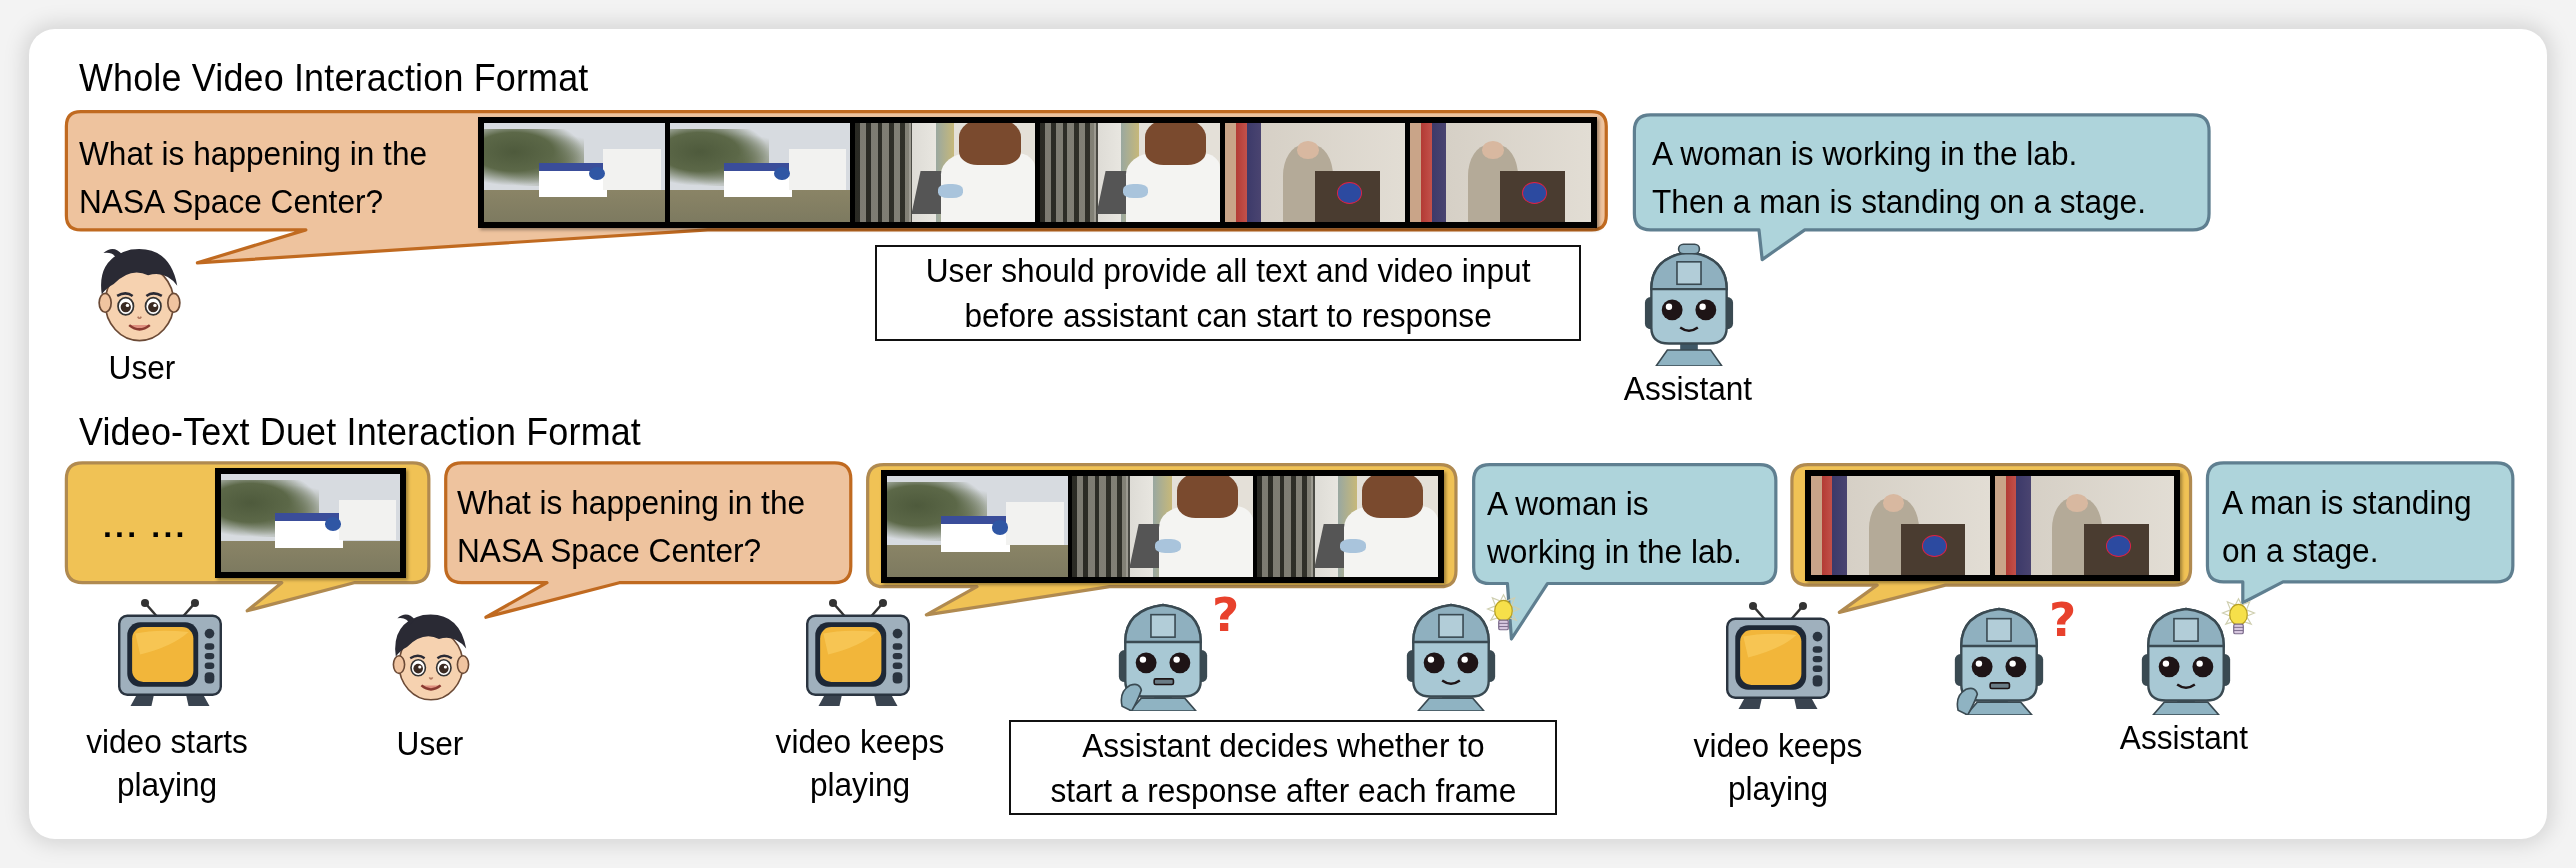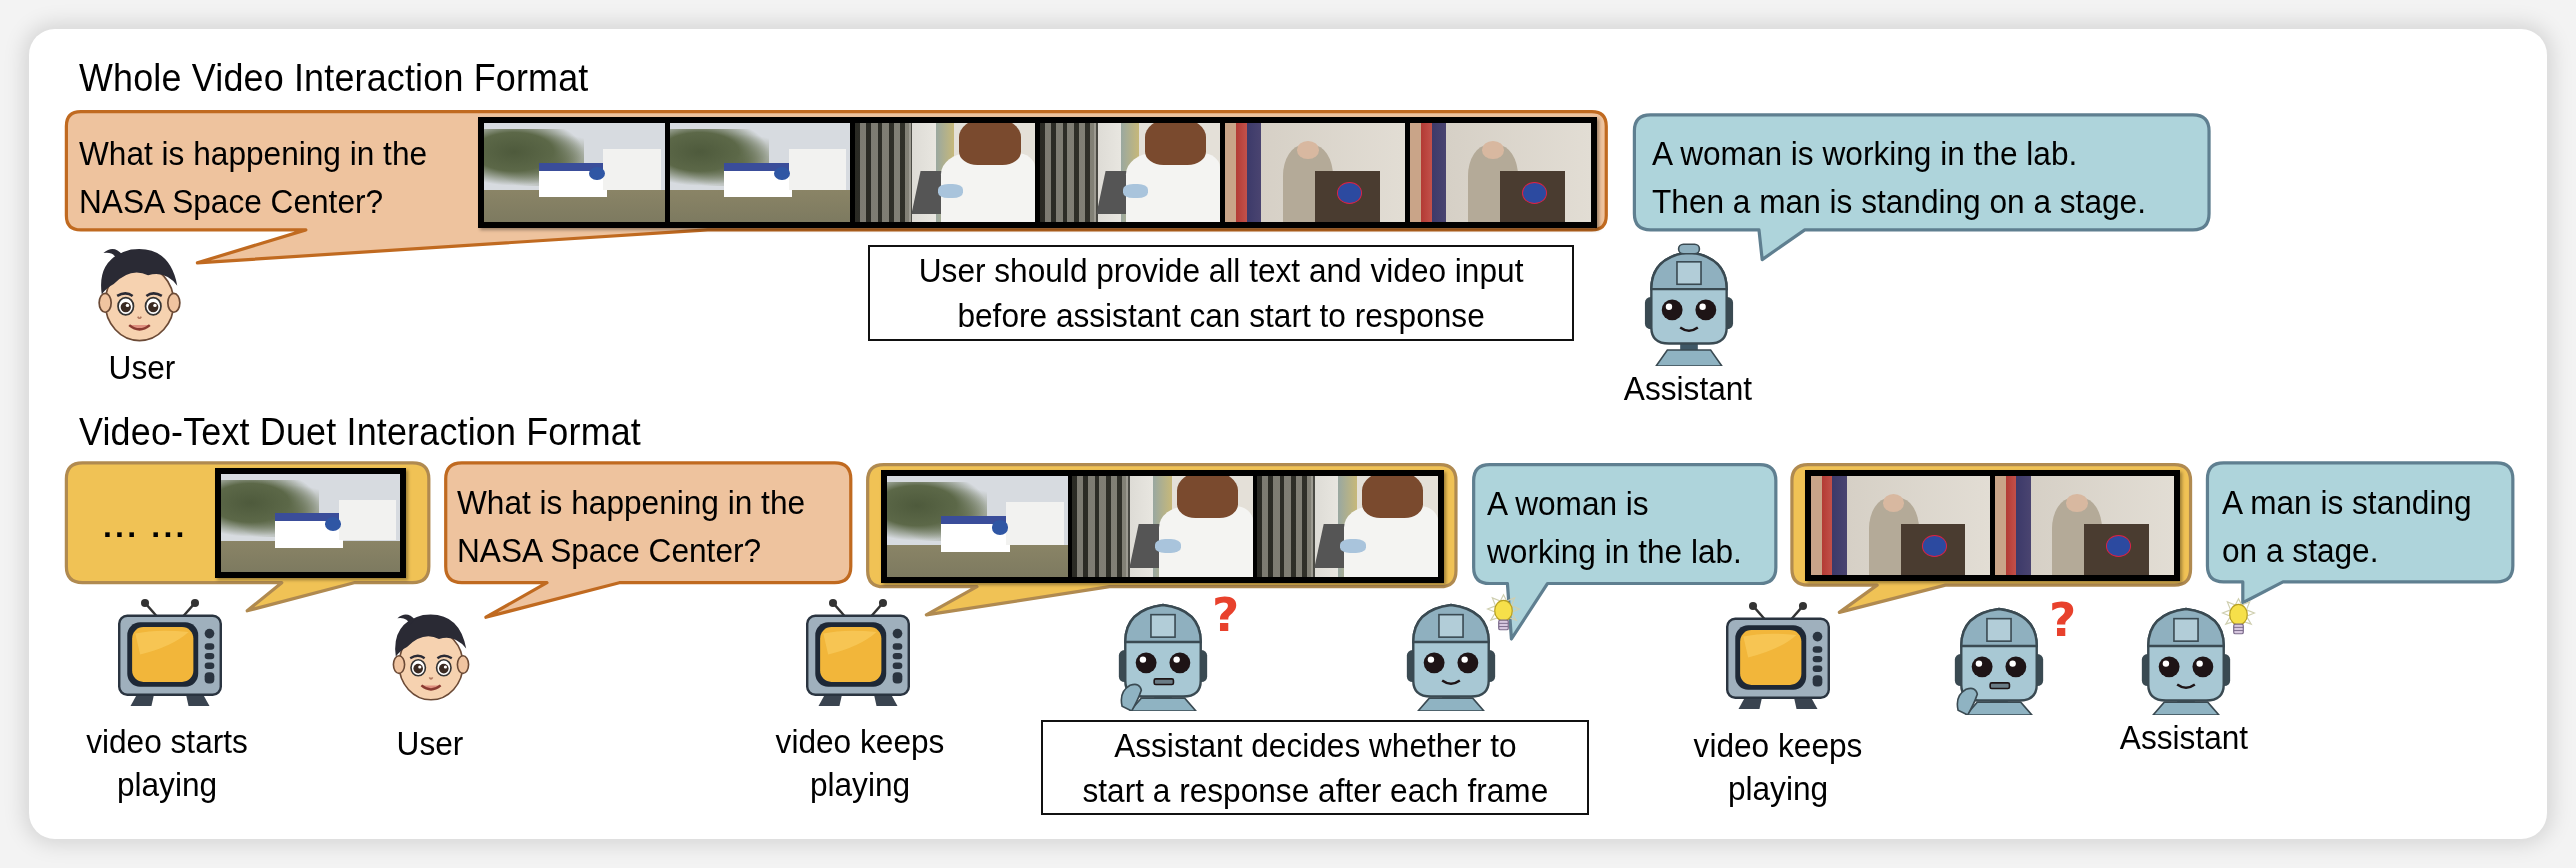"User should provide all text" .note { margin-left: none -> 7px }
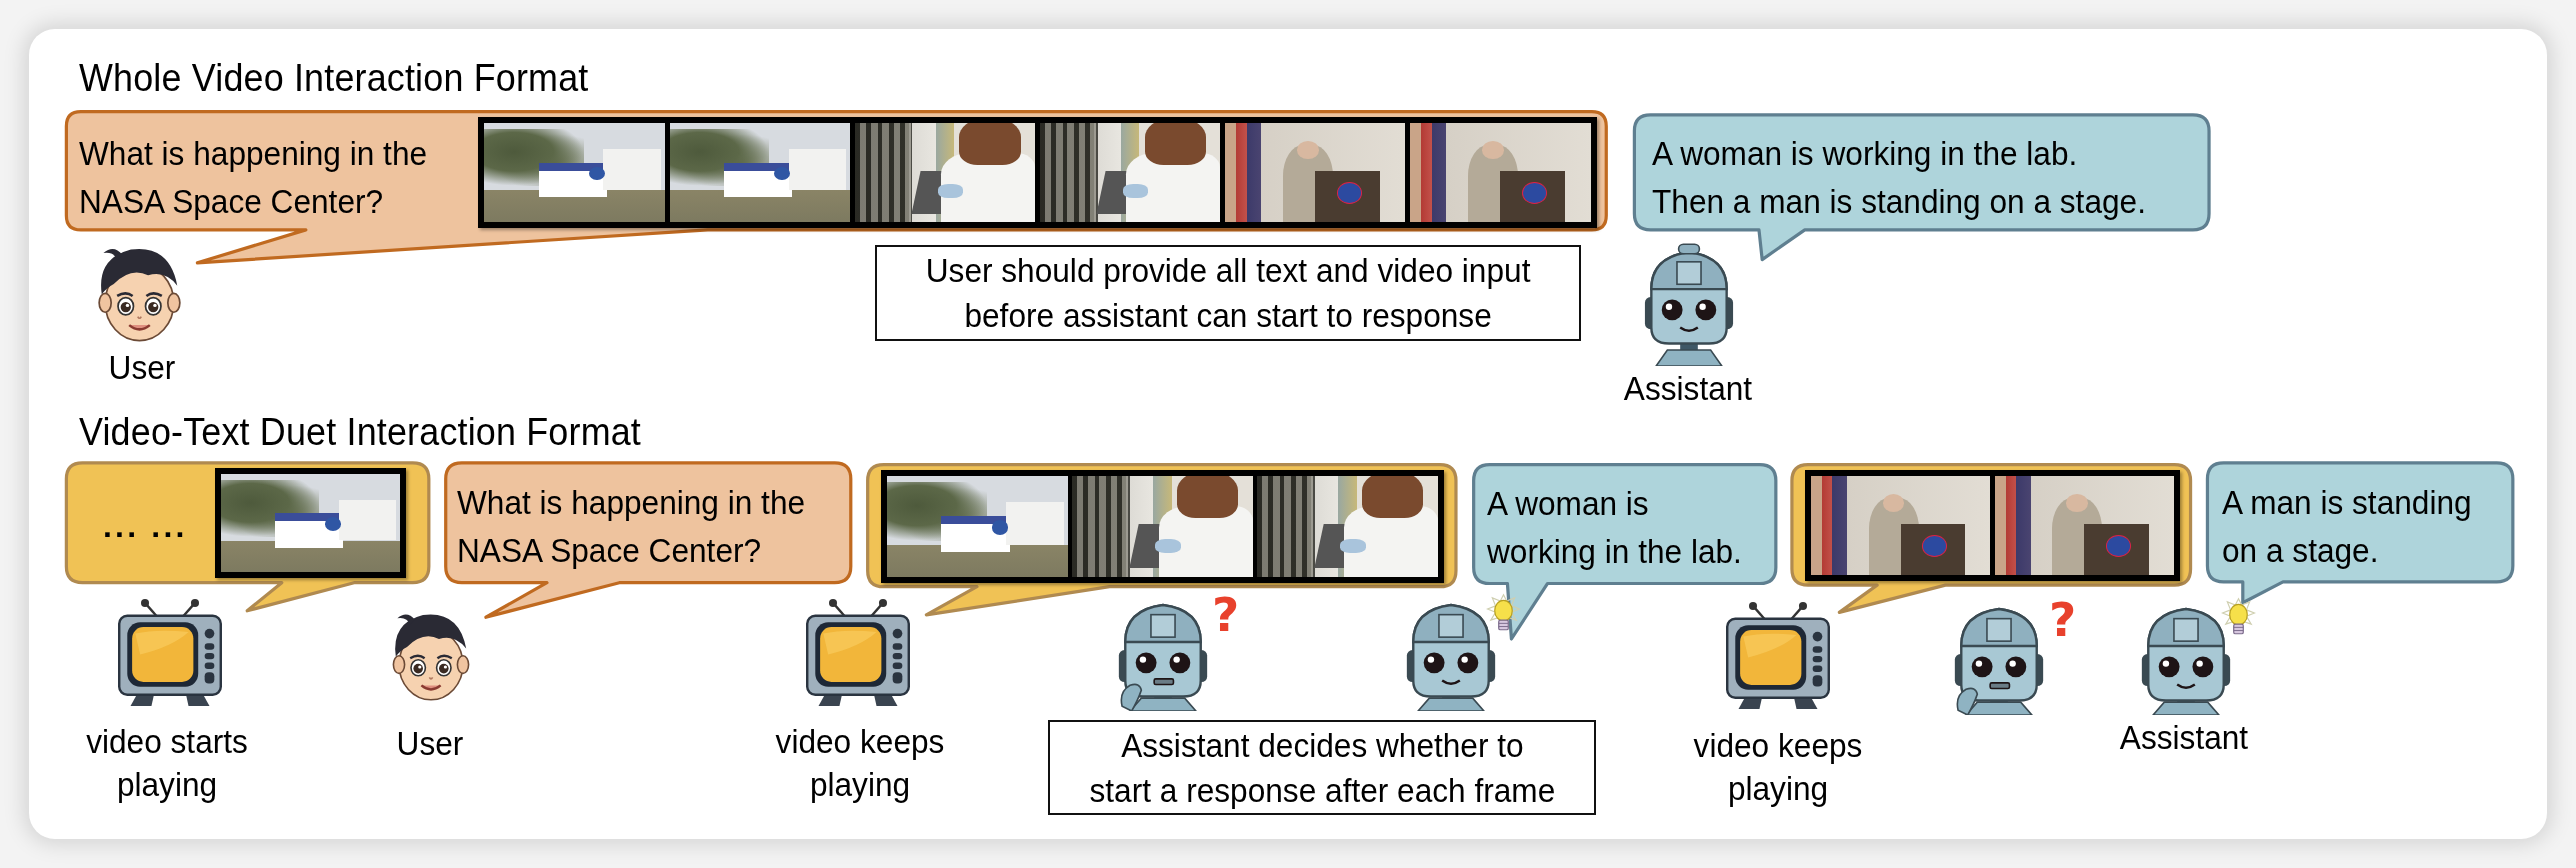"Assistant decides whether to" div.note { left: 1041px -> 1002px }
